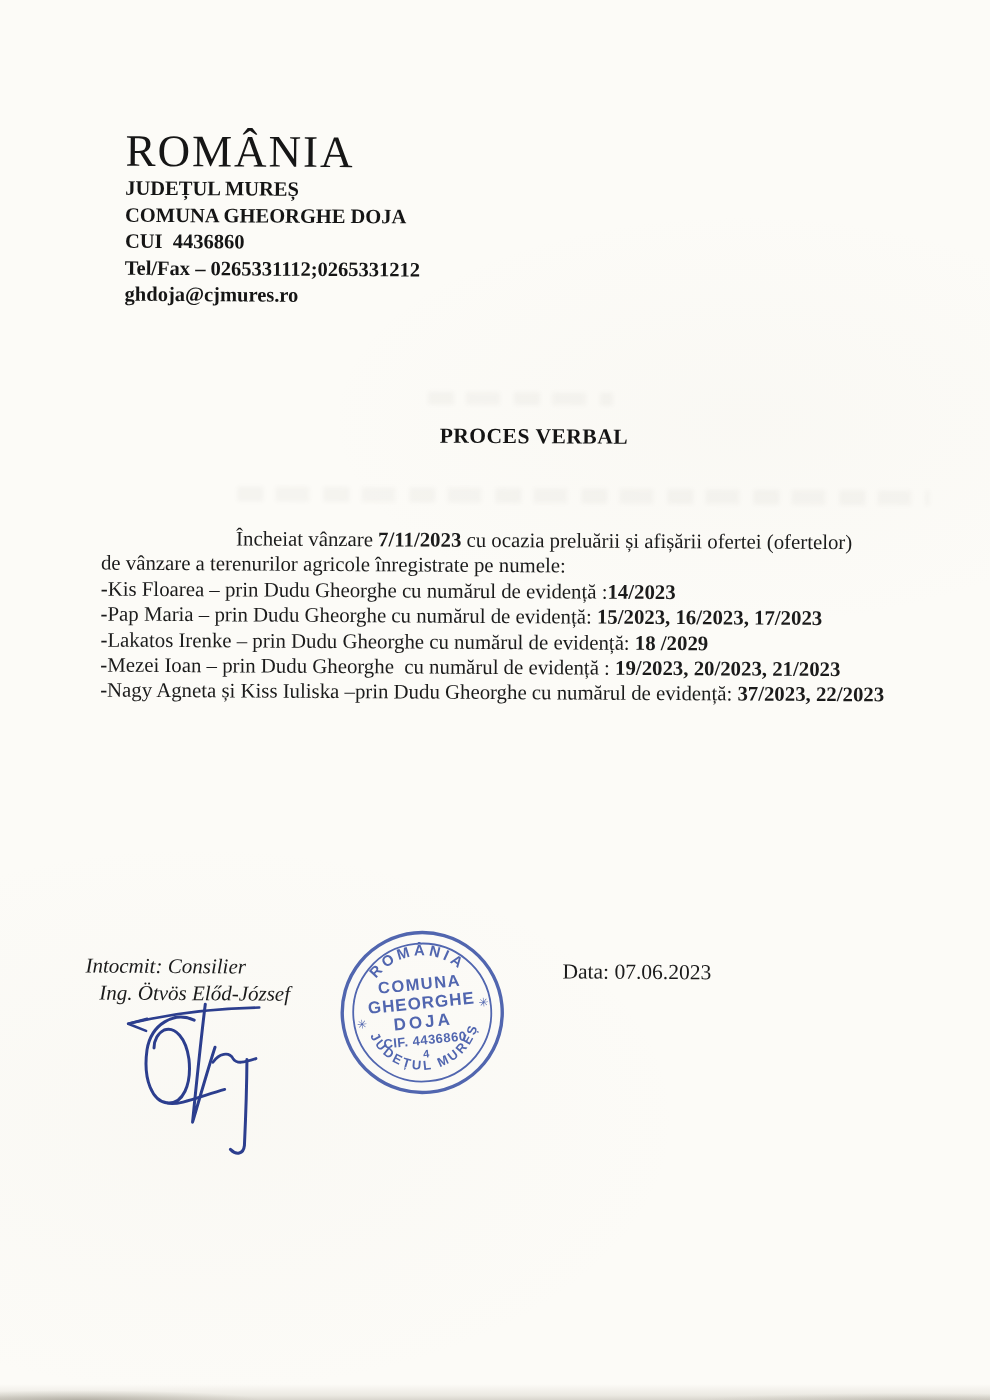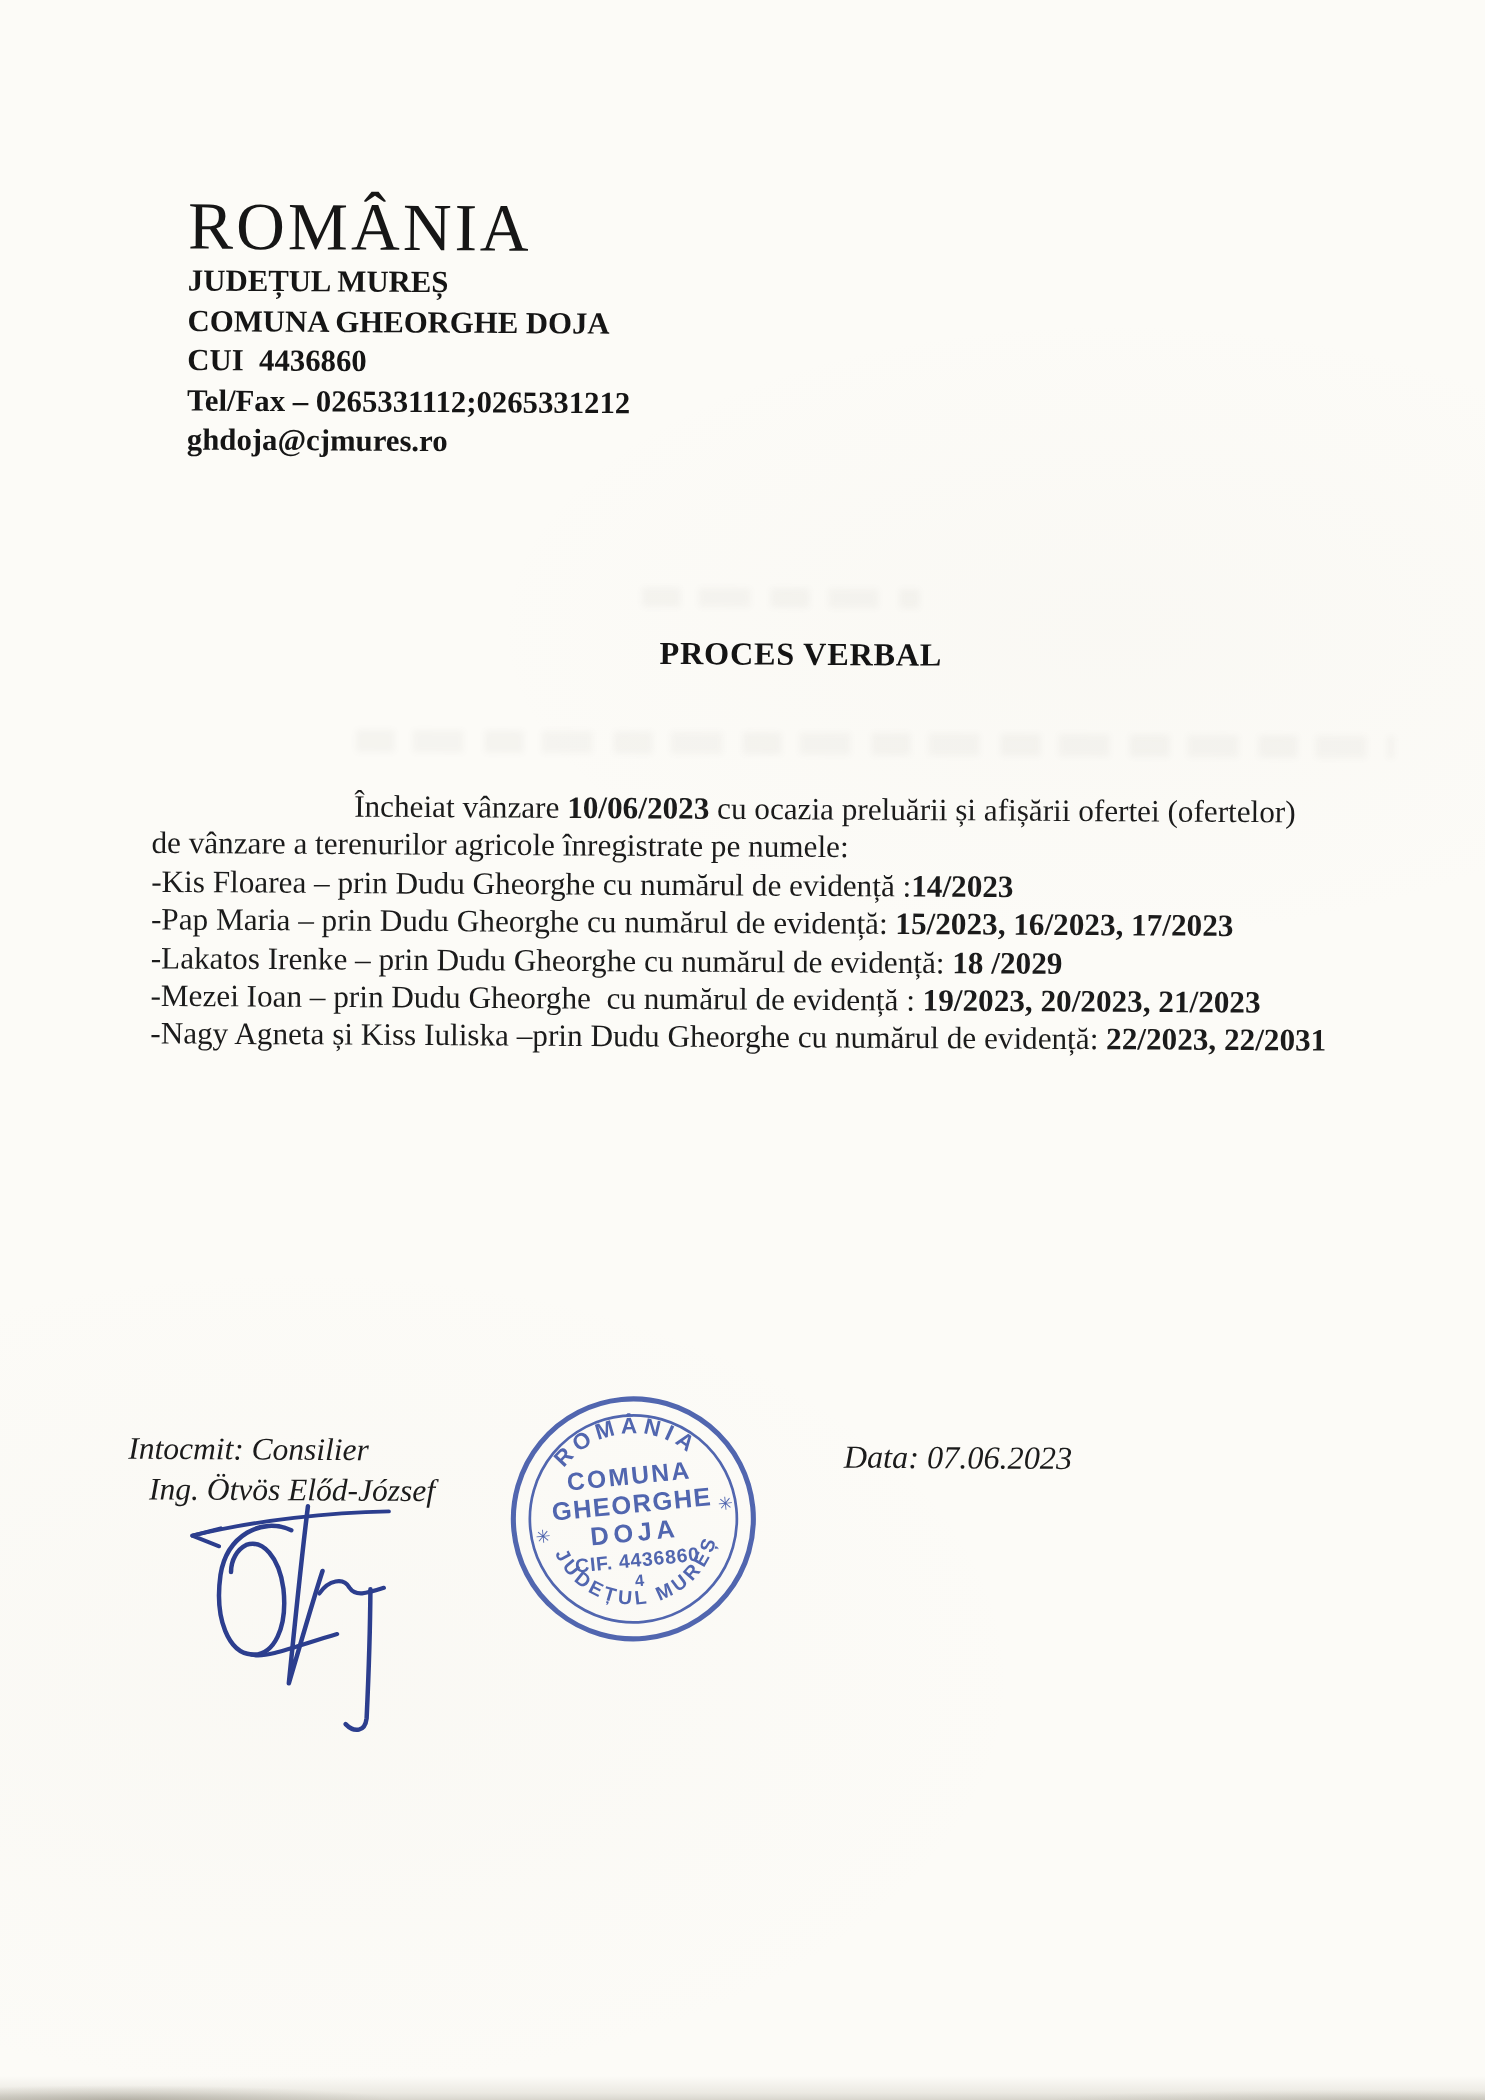"10/06/2023" b { text: 10/06/2023 -> 7/11/2023 }
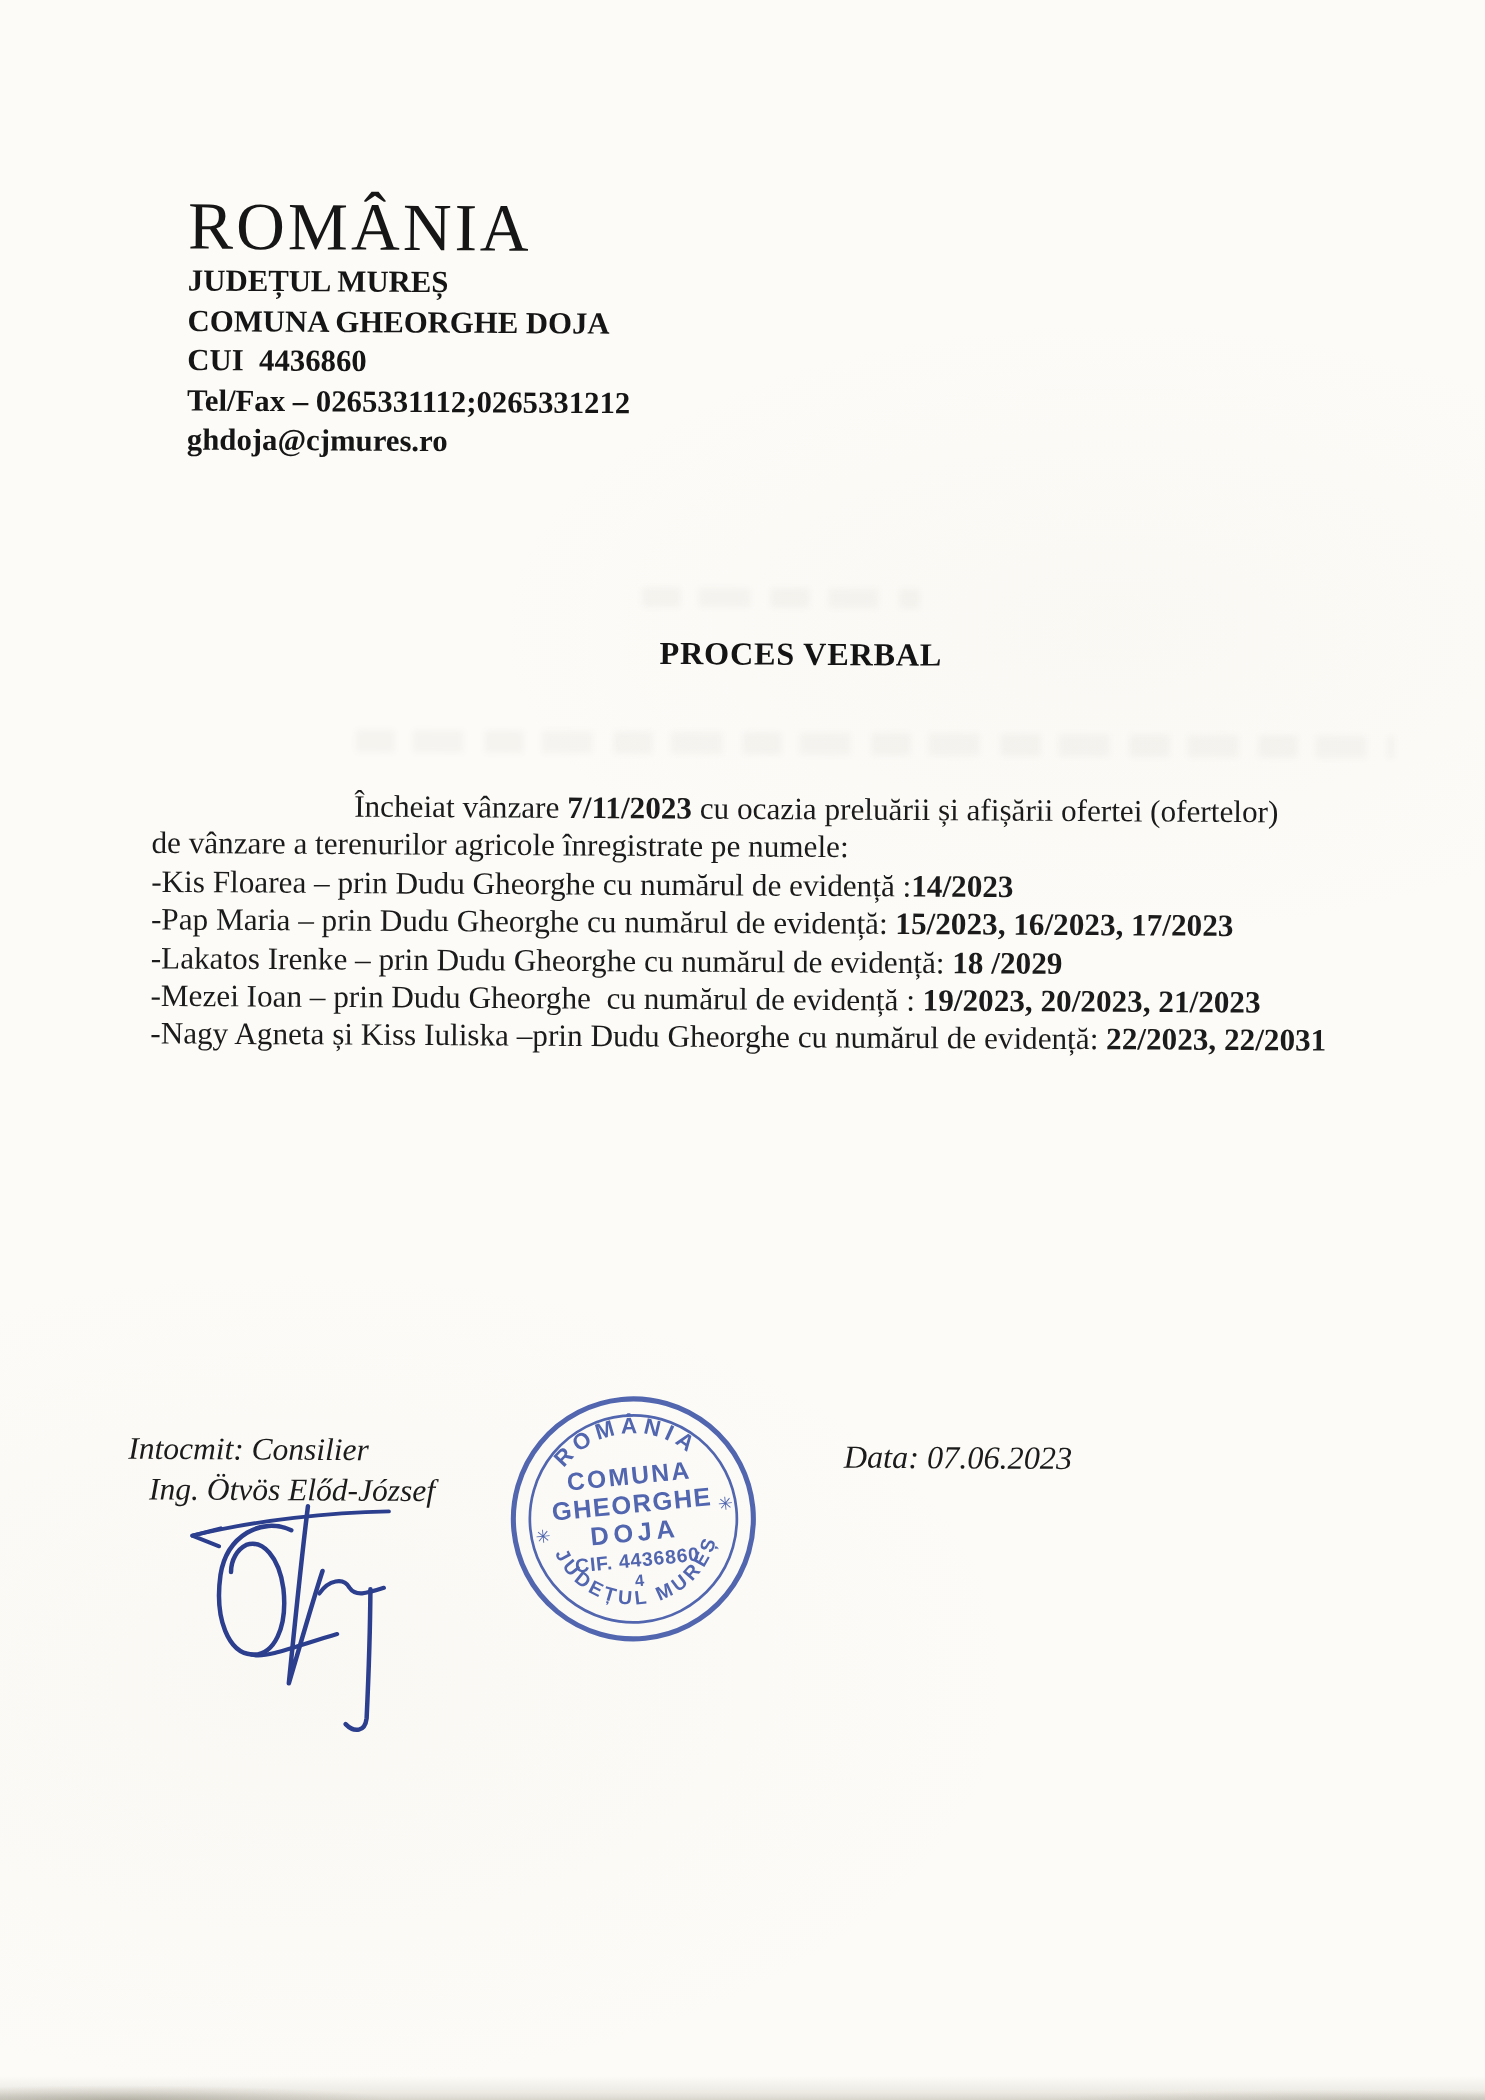"22/2023, 22/2031" b { text: 22/2023, 22/2031 -> 37/2023, 22/2023 }
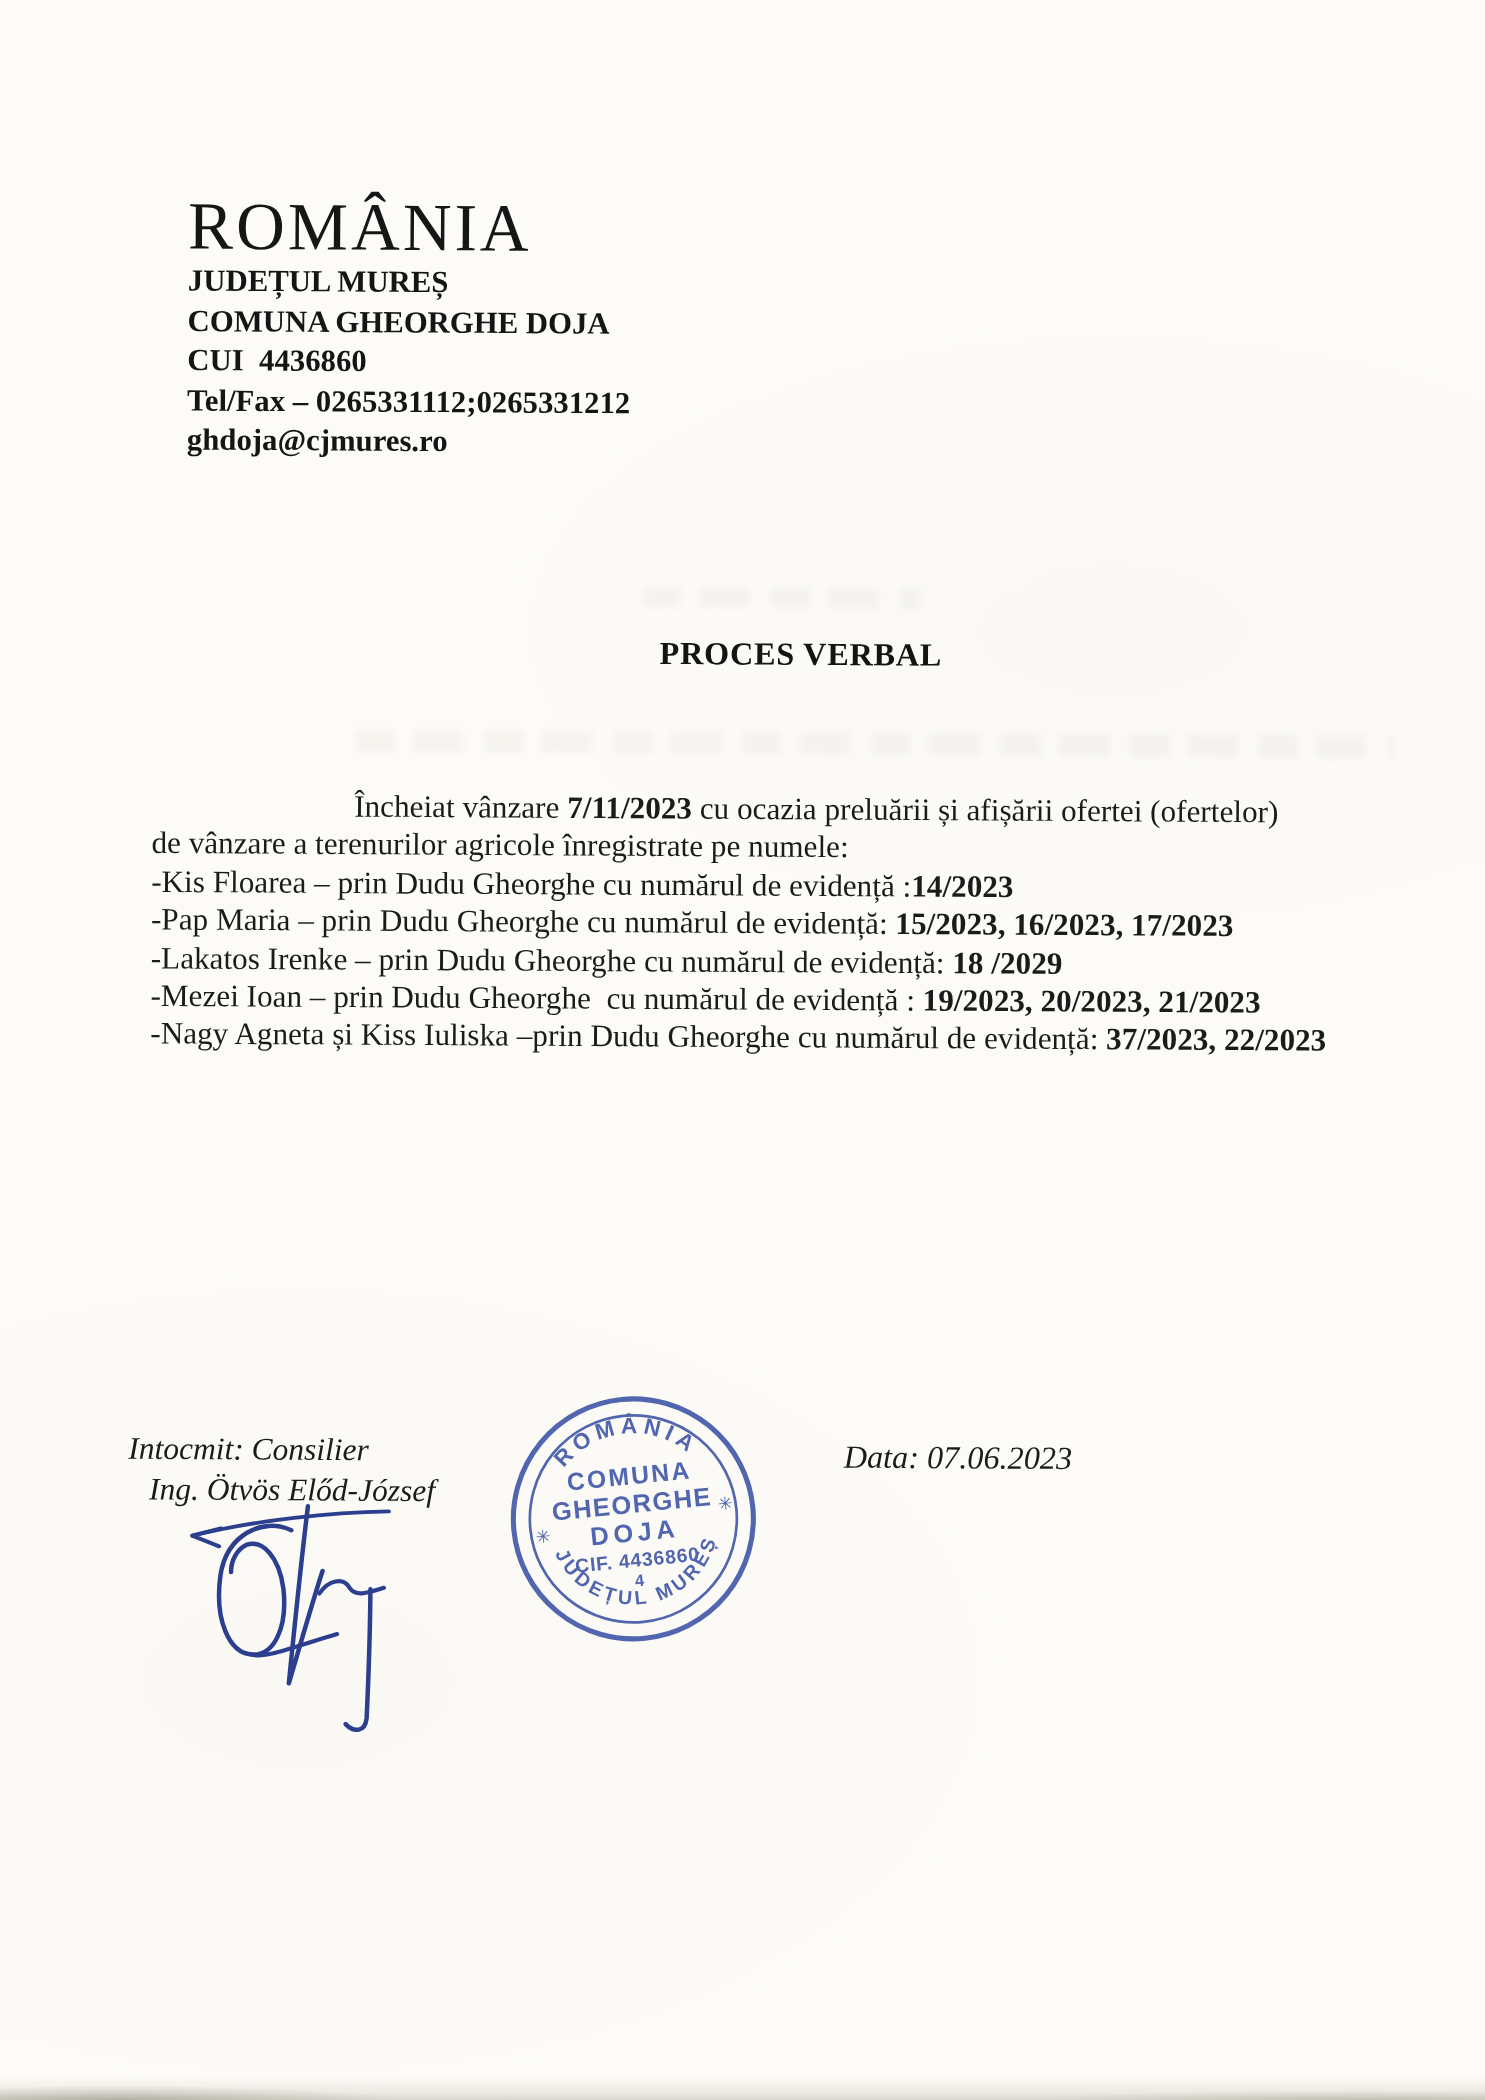"Data: 07.06.2023" .date-line { font-style: italic -> none }
